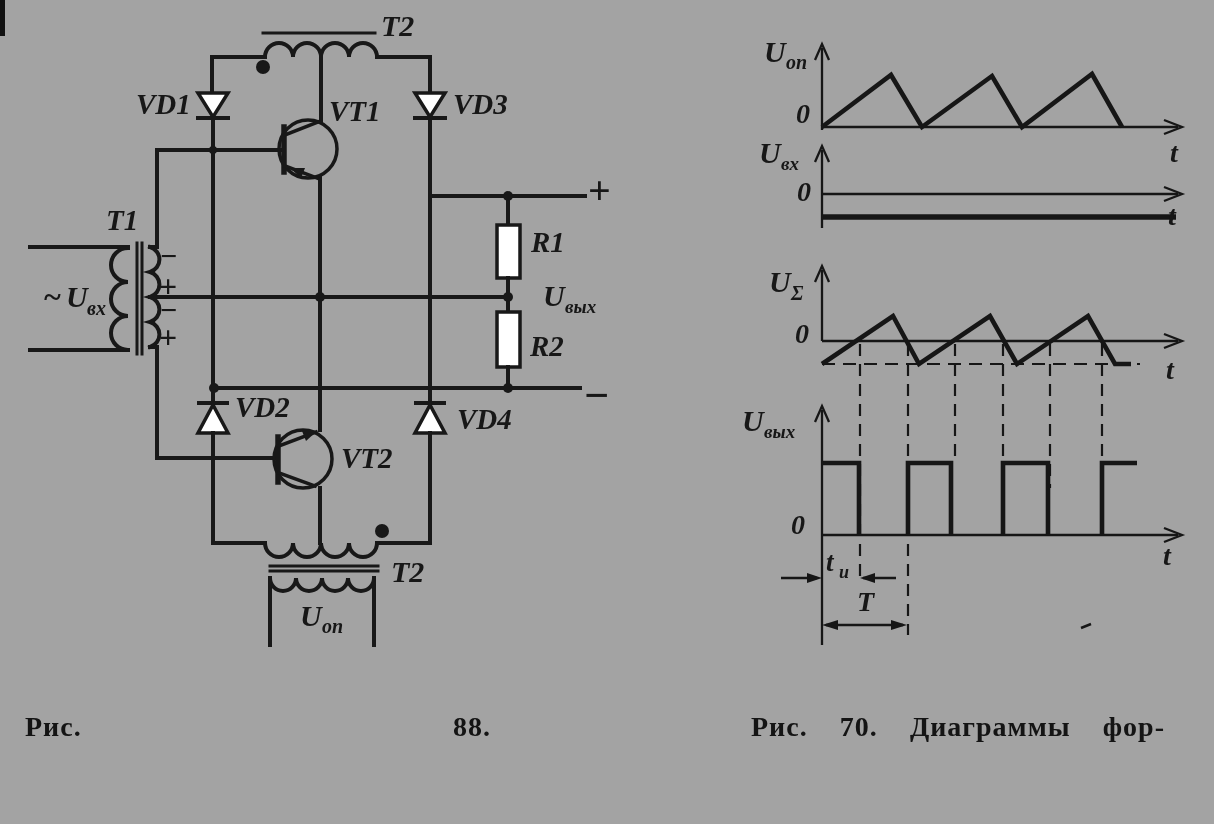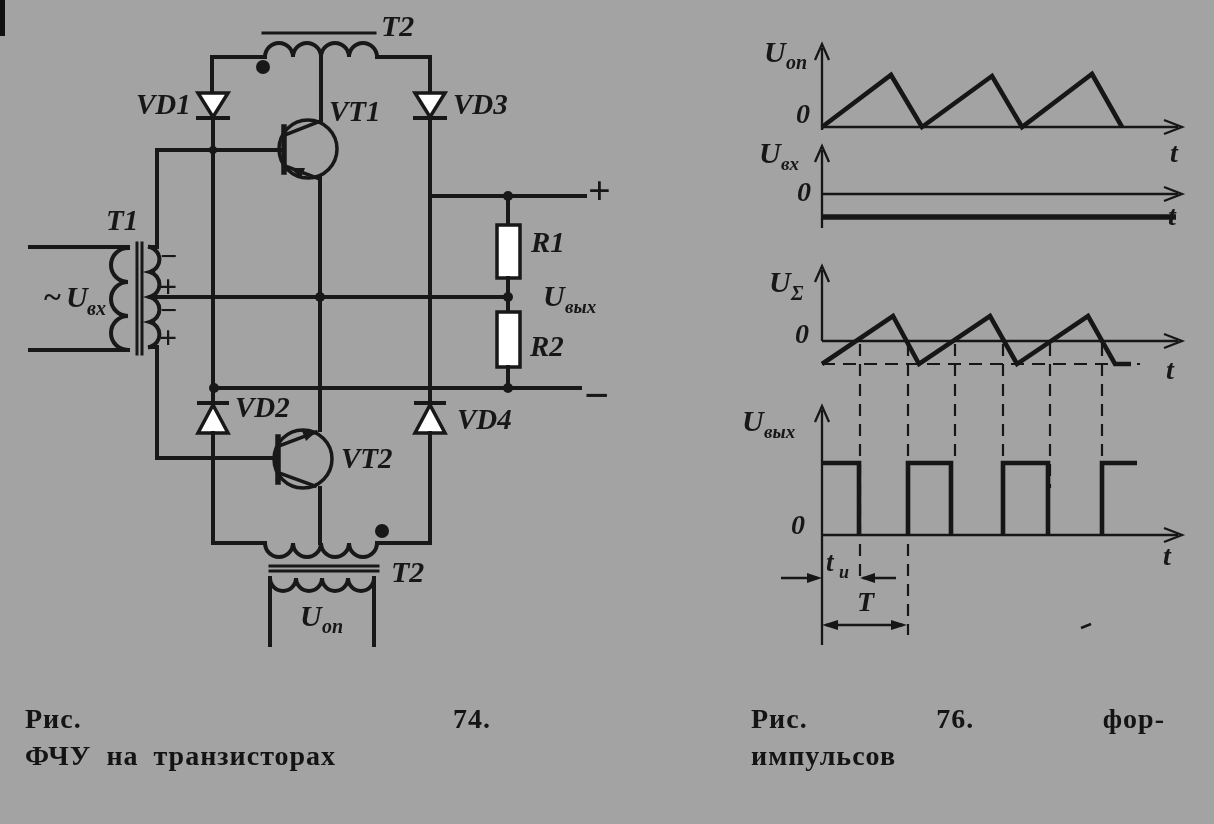"Рис." .cap { margin-top: none -> 8px }
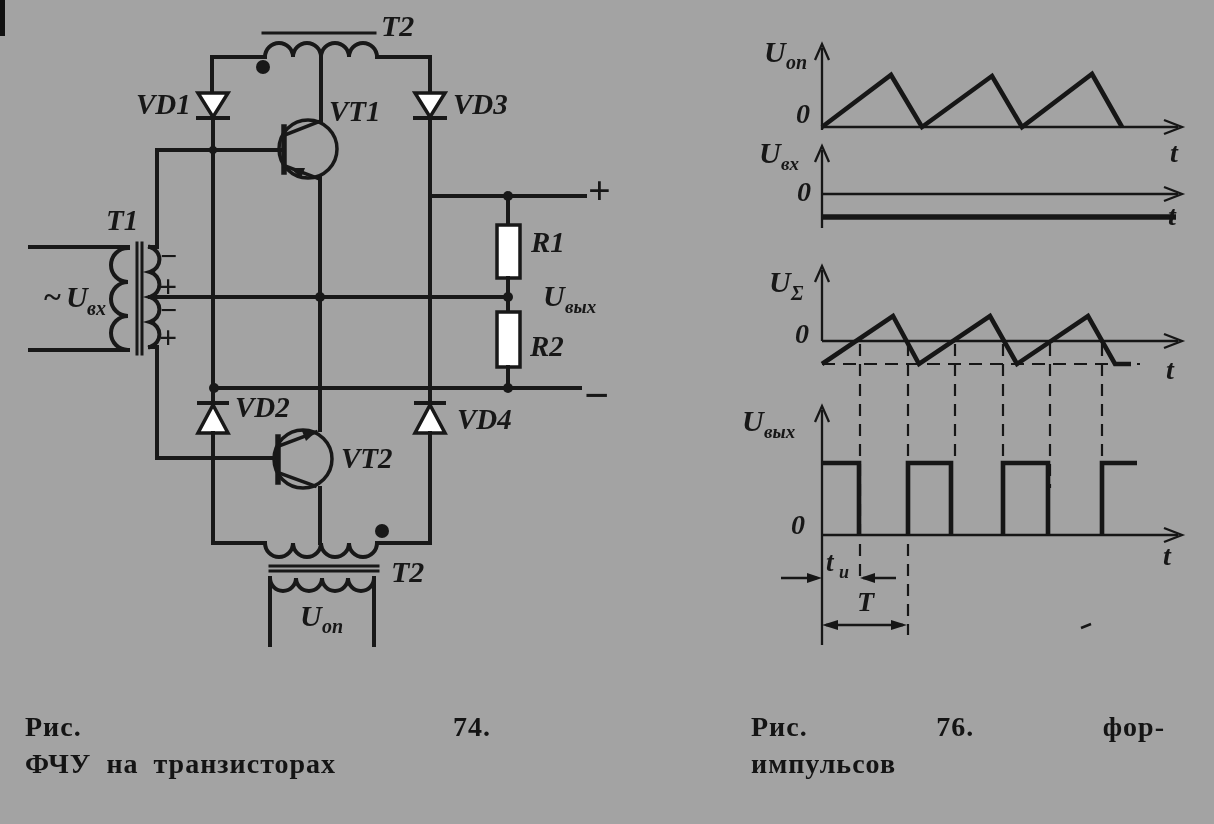"74." span { text: 74 -> 88 }
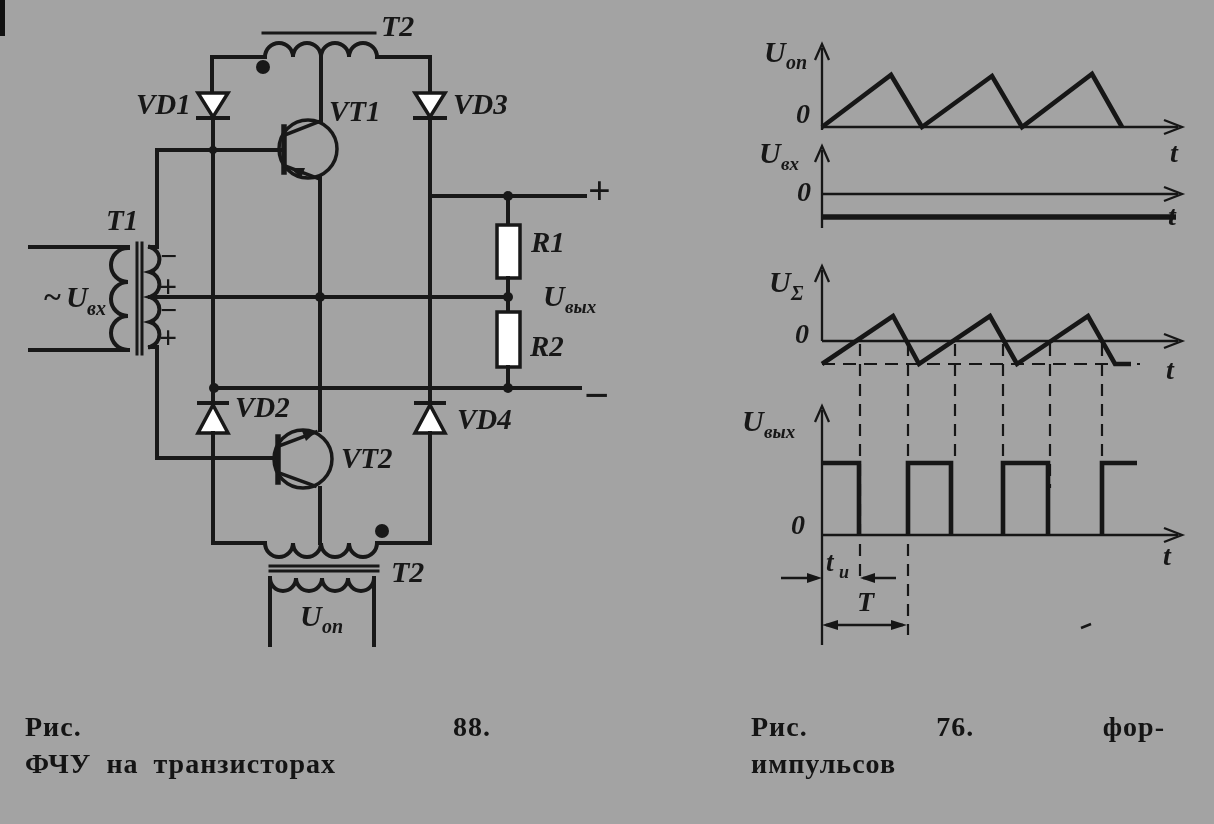"76." span { text: 76 -> 70 }
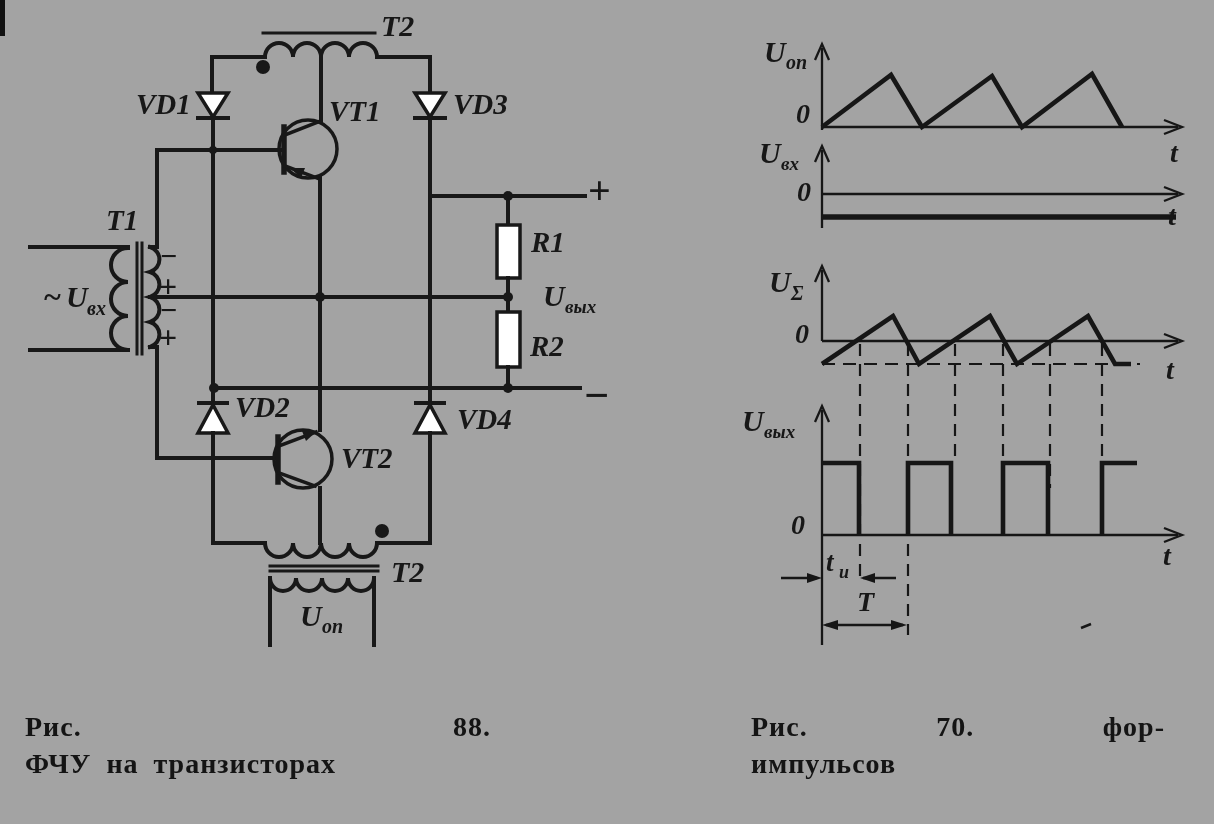"Диаграммы" span { html: none -> <span>Диаграммы</span> }
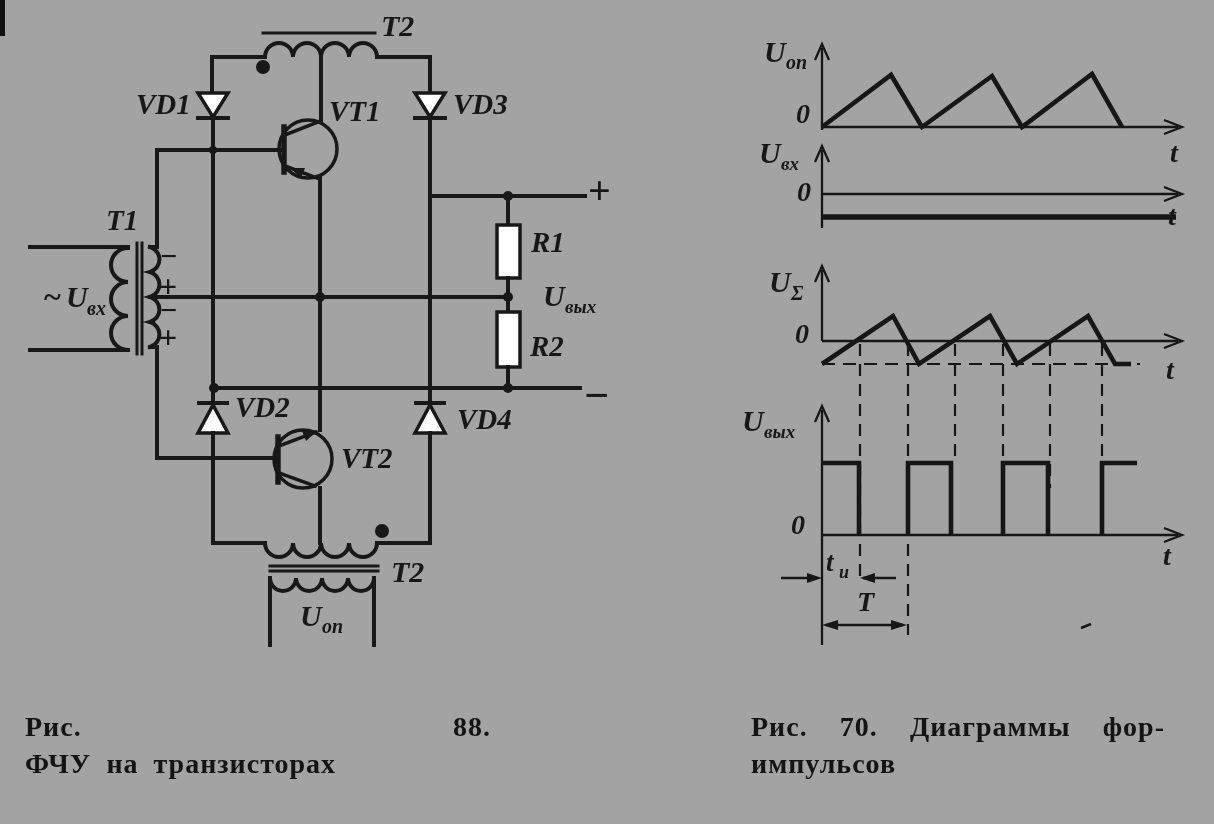"ФЧУ на транзисторах" div.row2 { html: <div>ФЧУ на транзисторах</div> -> none }
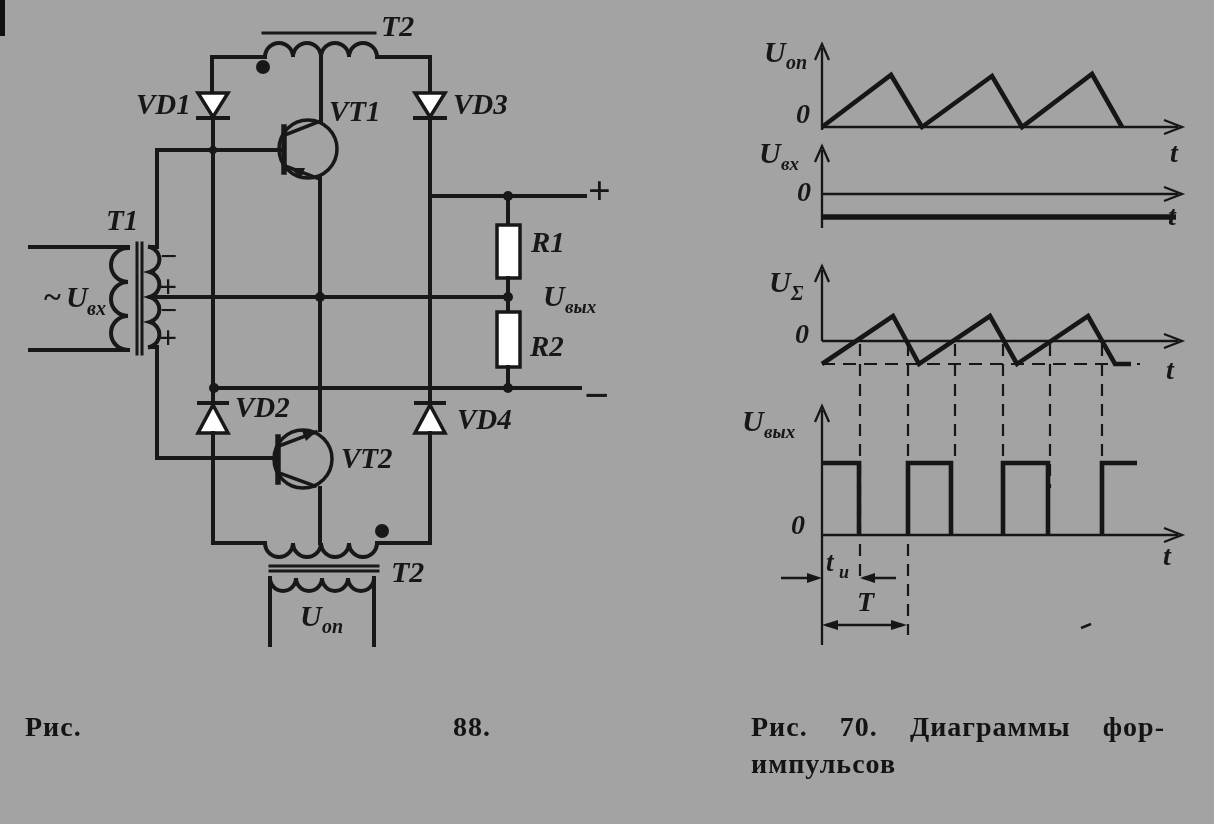"импульсов" span { html: <span>импульсов</span> -> none }
